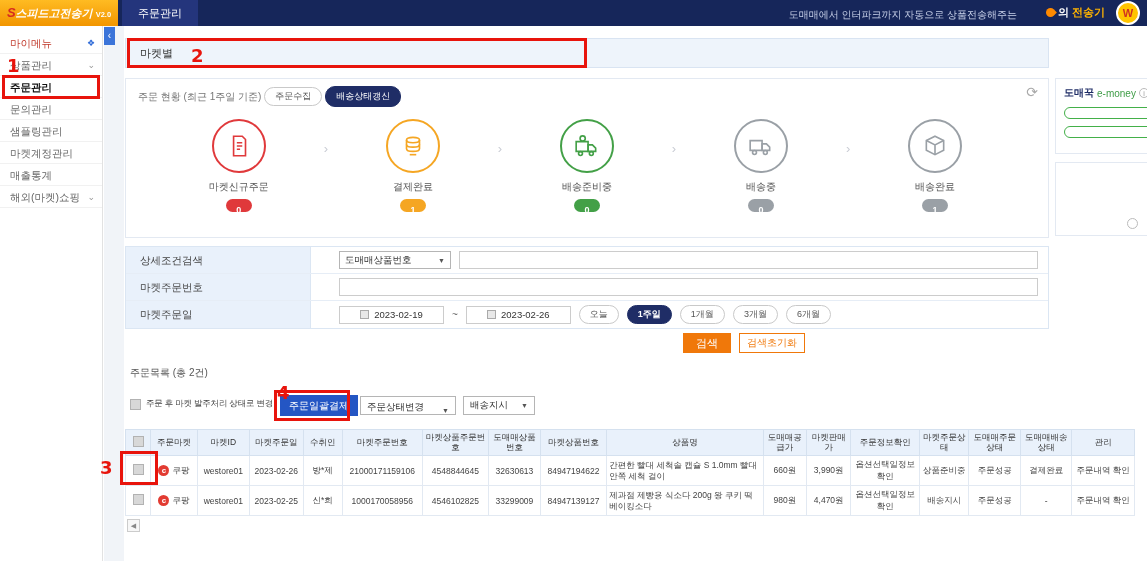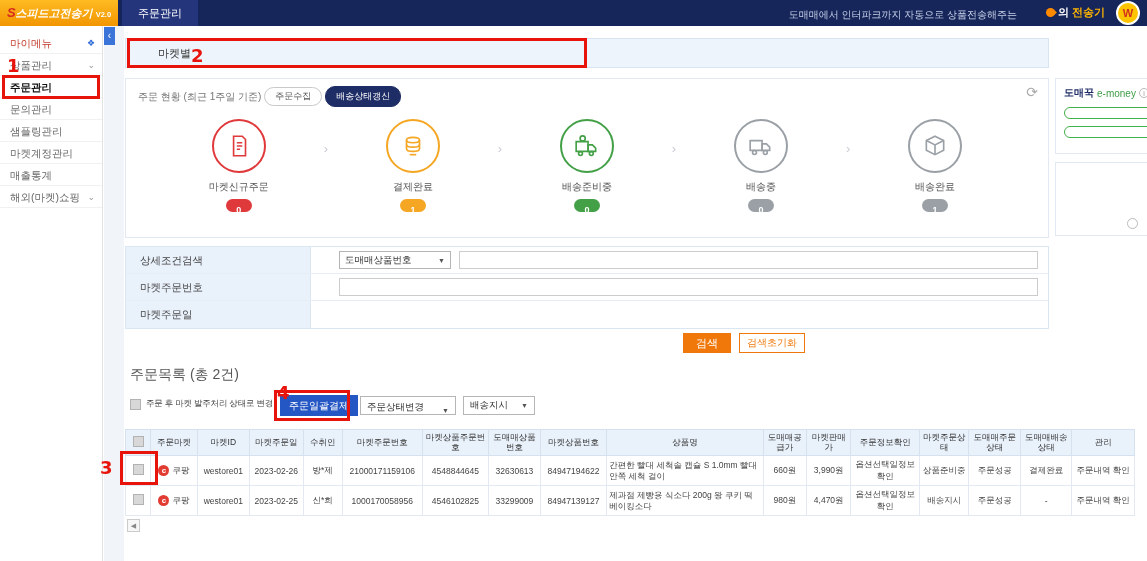"마켓별" .market-label { padding-left: 32px -> 14px }
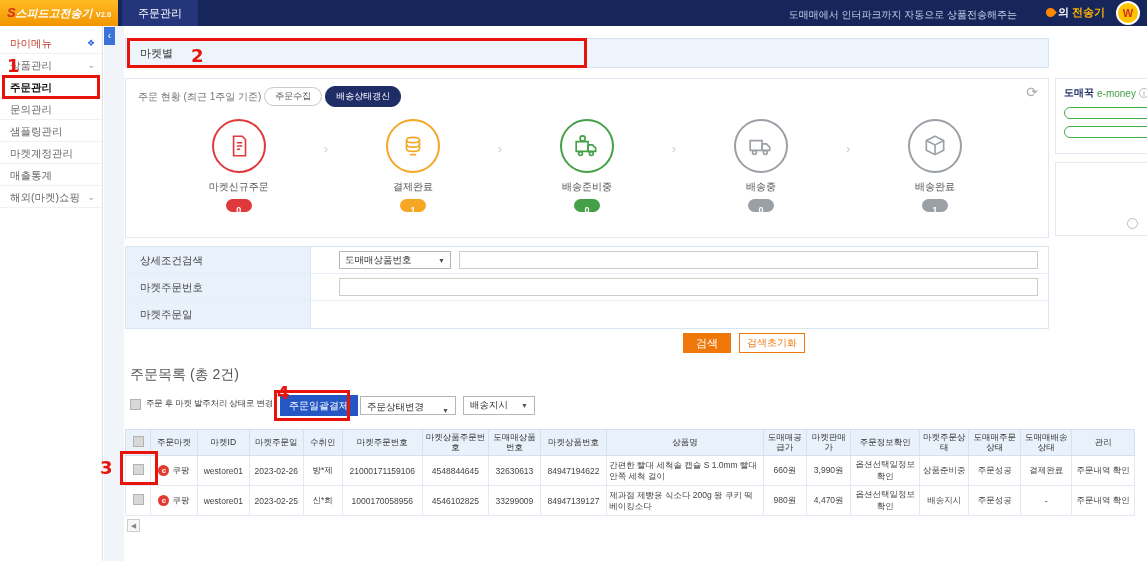"2023-02-19" div.sfield { html: none -> <div> <div> <span></span> <span>2023-02-19</span> </div> <span>~</span> <div> <span></span> <span>2023-02-26</span> </div> <span>오늘</span> <span>1주일</span> <span>1개월</span> <span>3개월</span> <span>6개월</span> </div> }
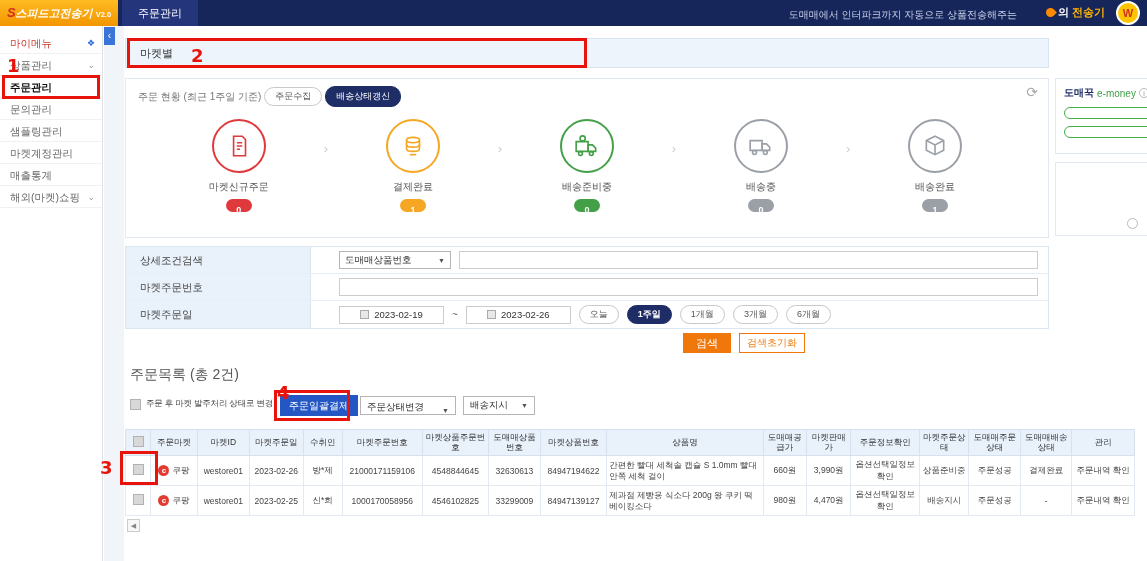"주문목록 (총 2건)" .list-title { font-size: 14px -> 10px }
